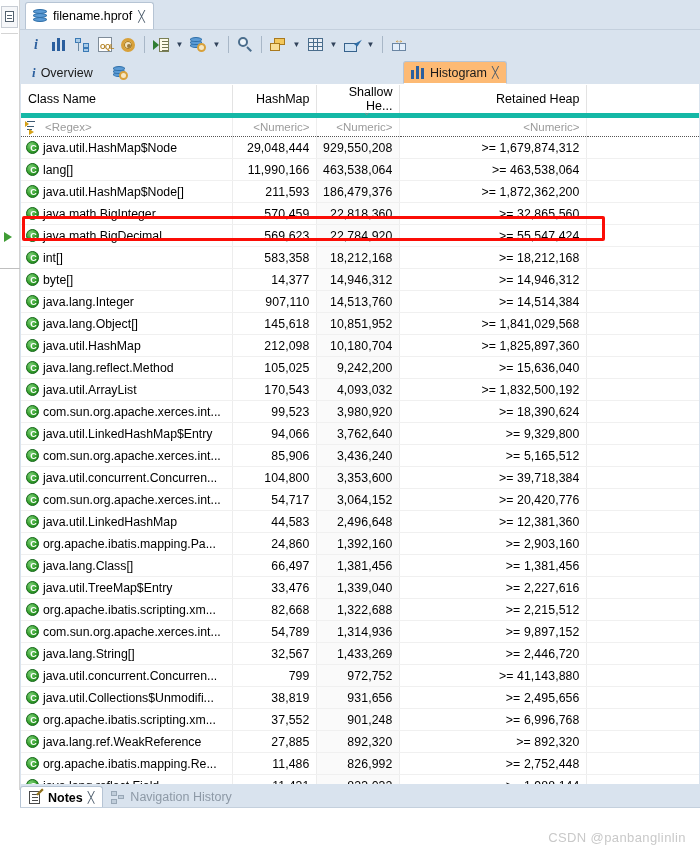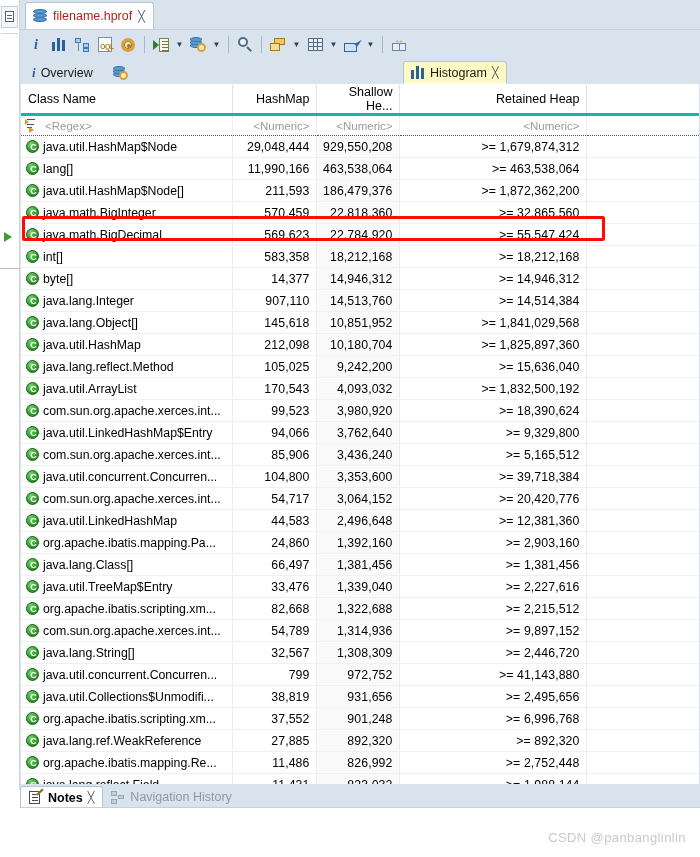"filename.hprof" .editor-tab .label { color: #b91c1c -> #000000 }
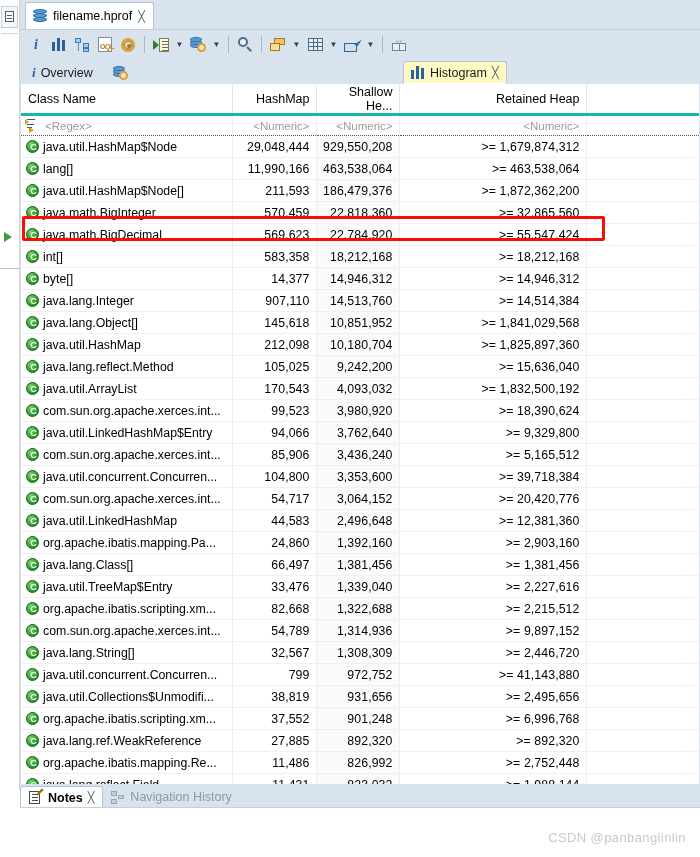"Histogram" .vtab.active { background: #fef9c3 -> #fdba74 }
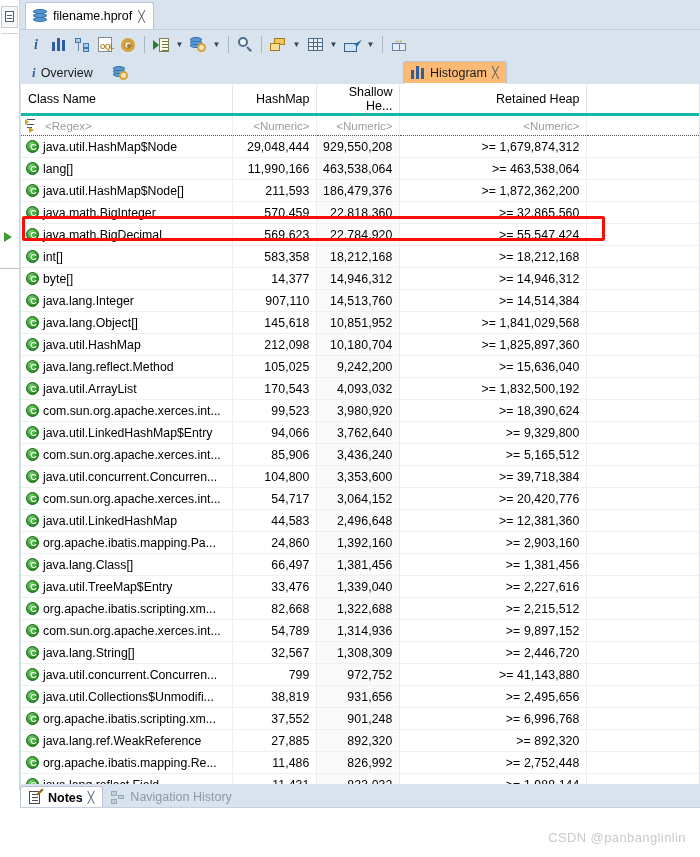"Class Name" .tbl thead th { border-bottom: 3px solid #14b8a6 -> 5px solid #14b8a6 }
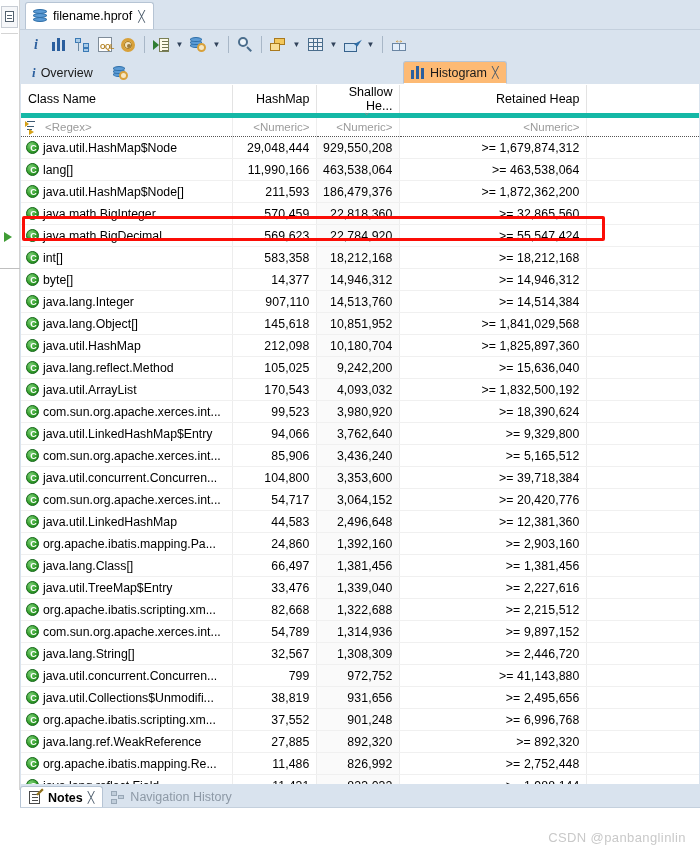"1,308,309" td.num { text: 1,308,309 -> 1,433,269 }
